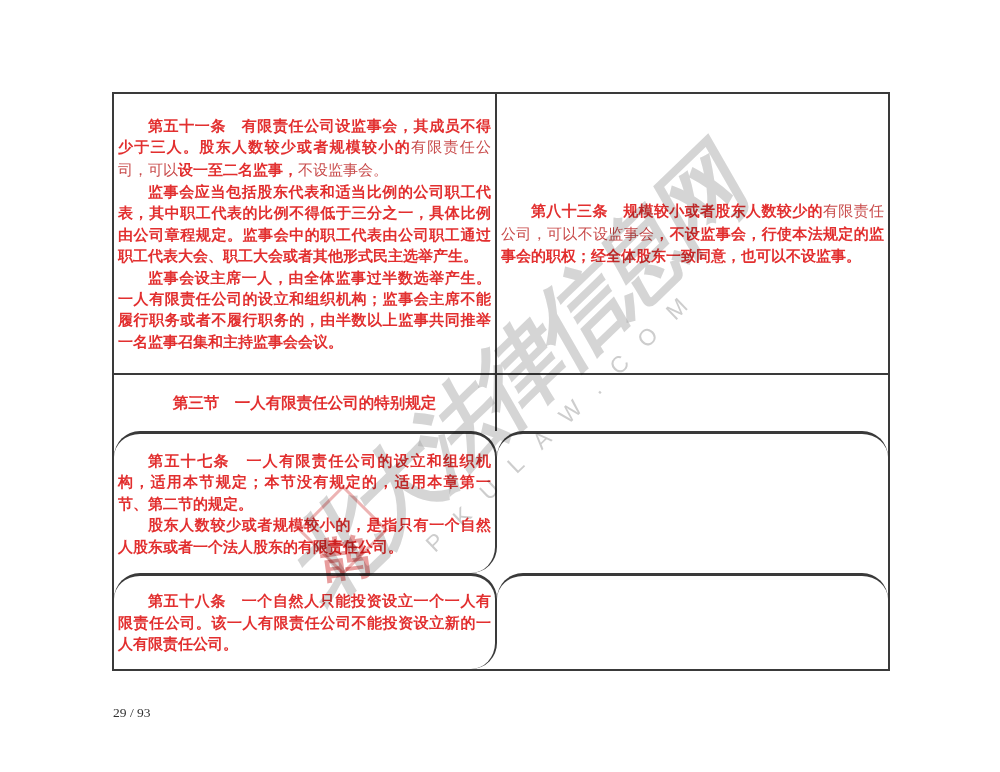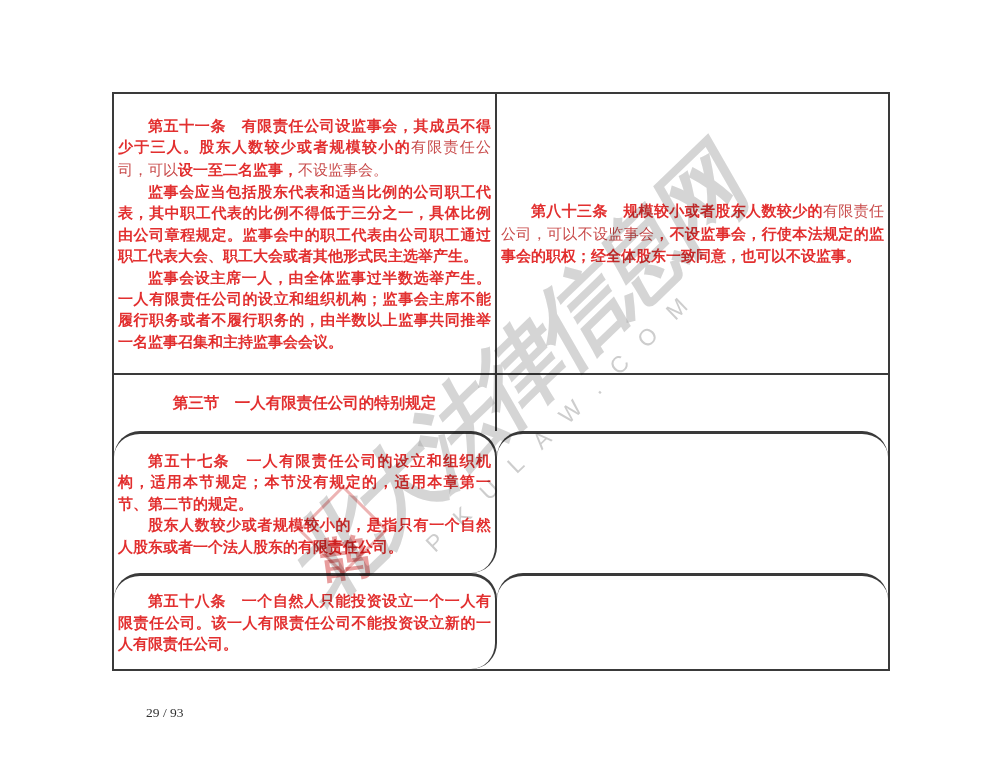"29 / 93" .page-number { margin-left: 33px -> none }
